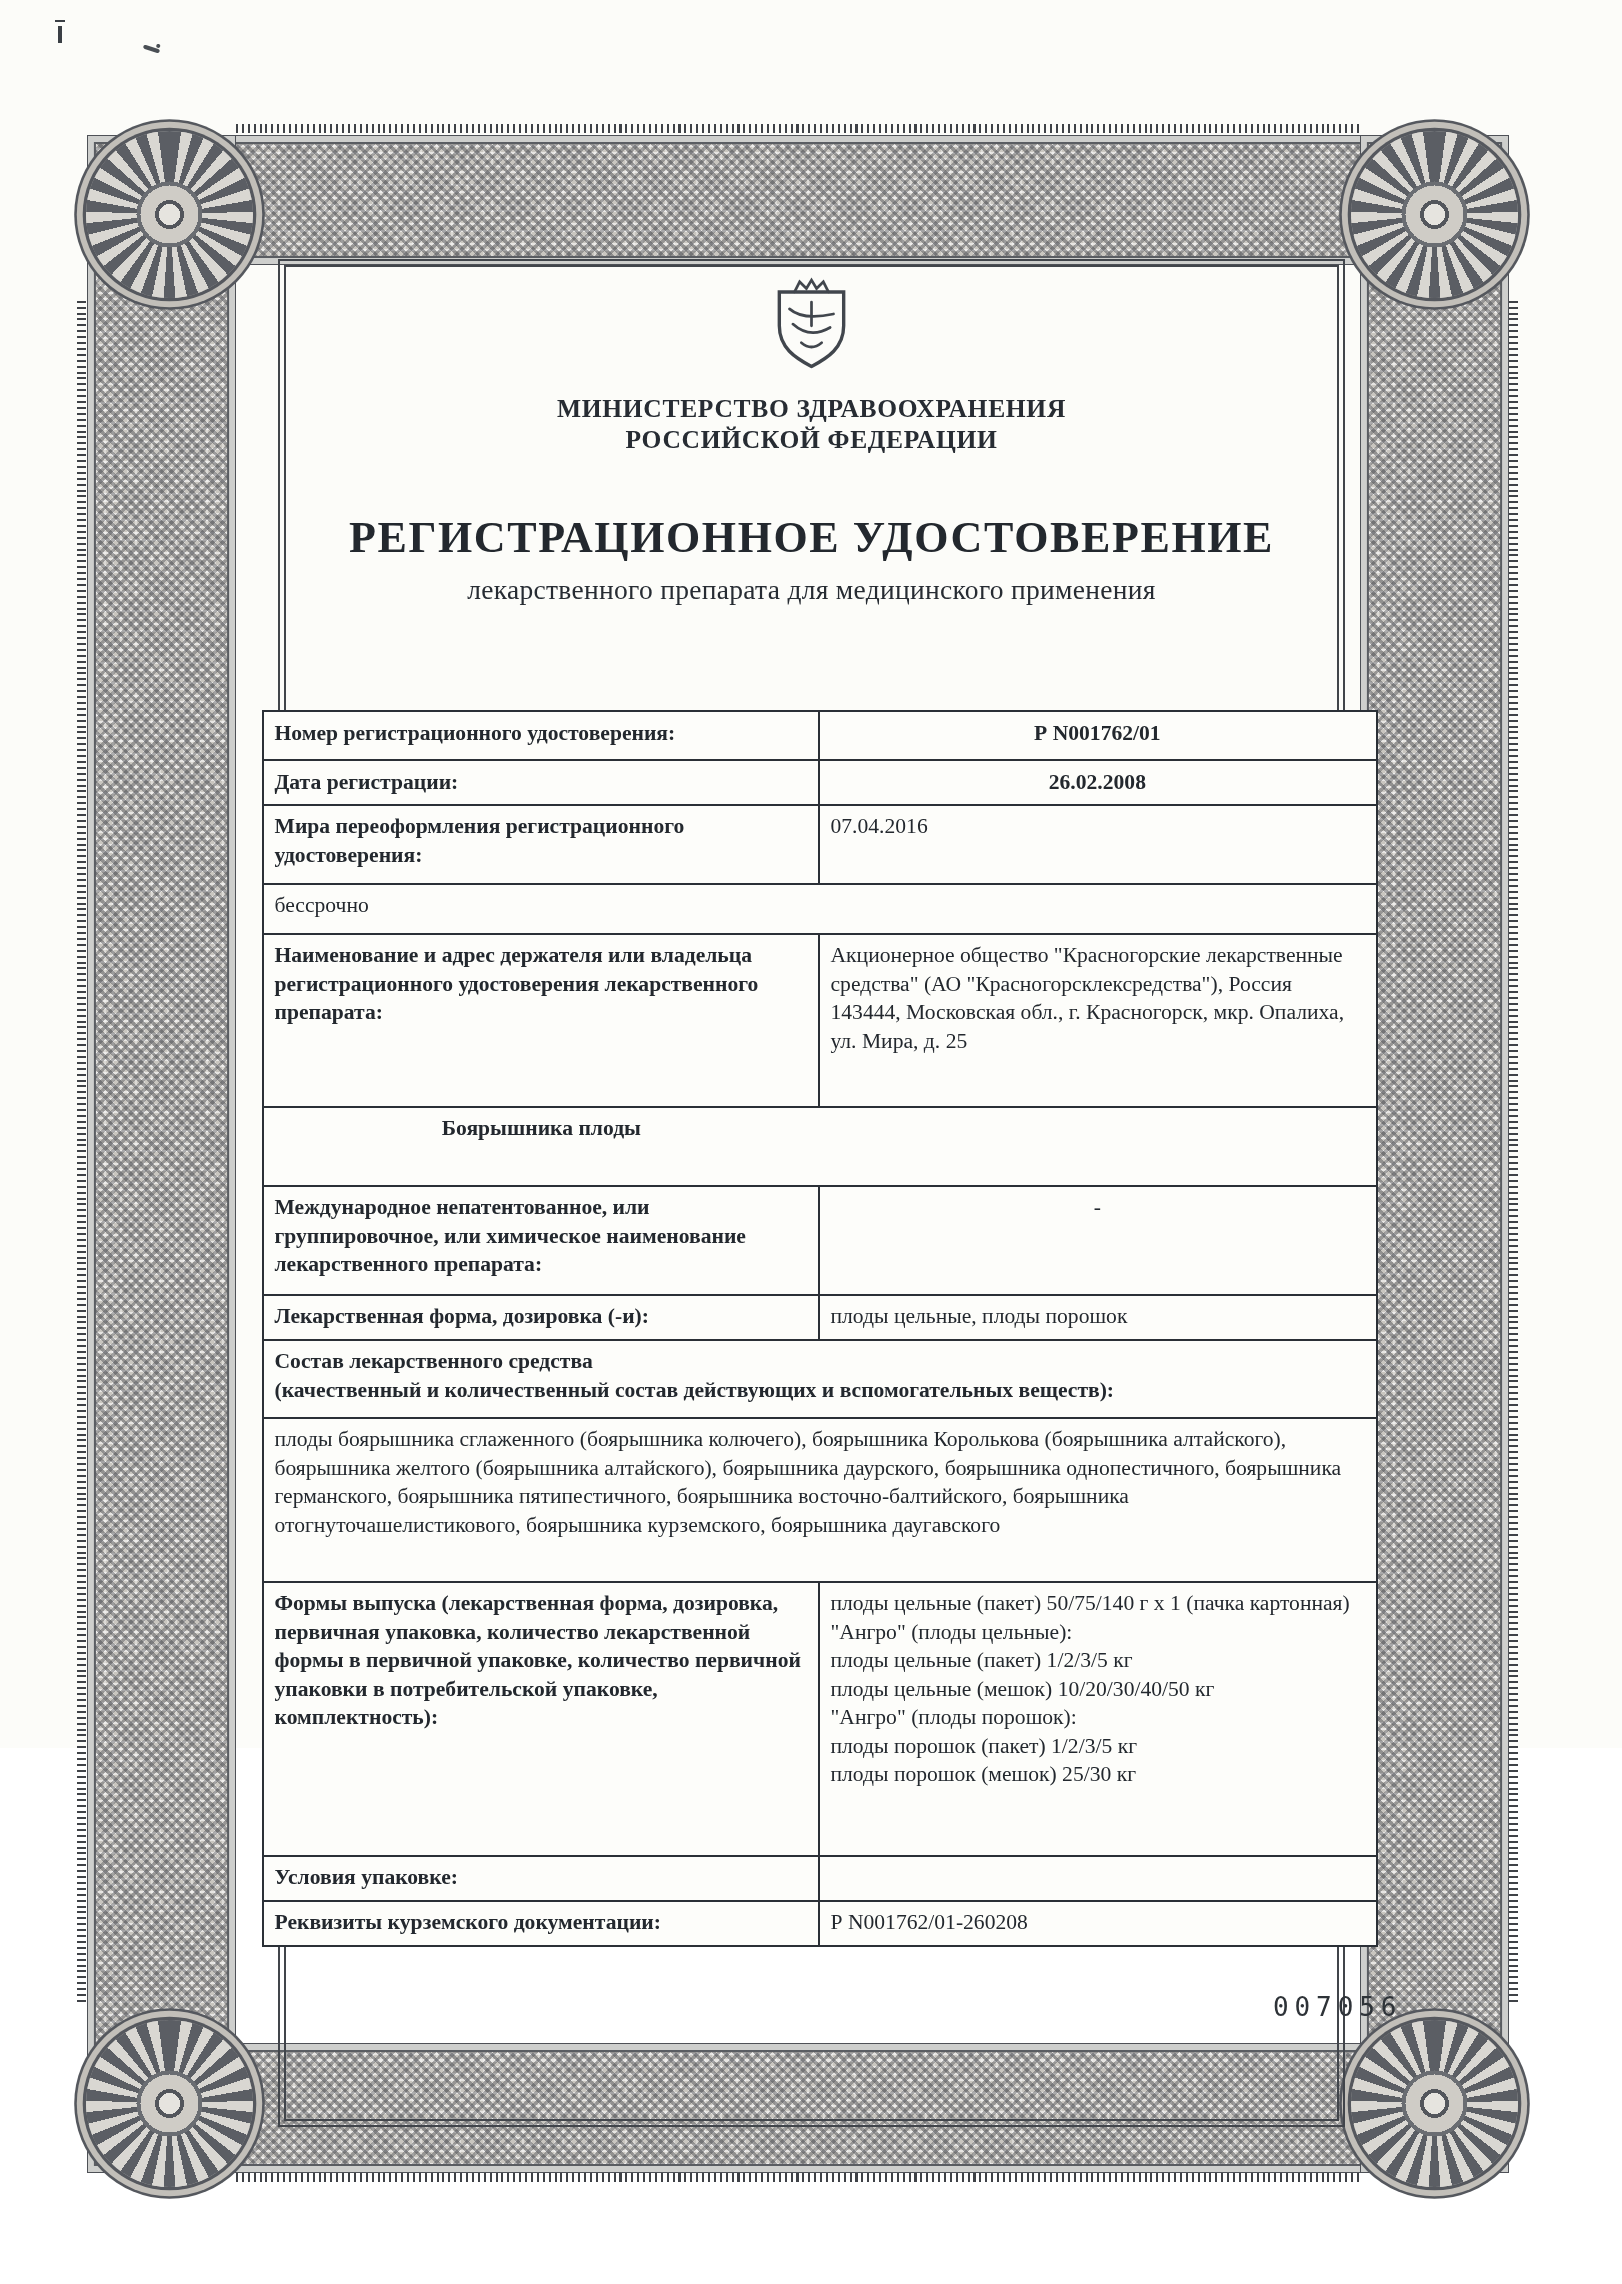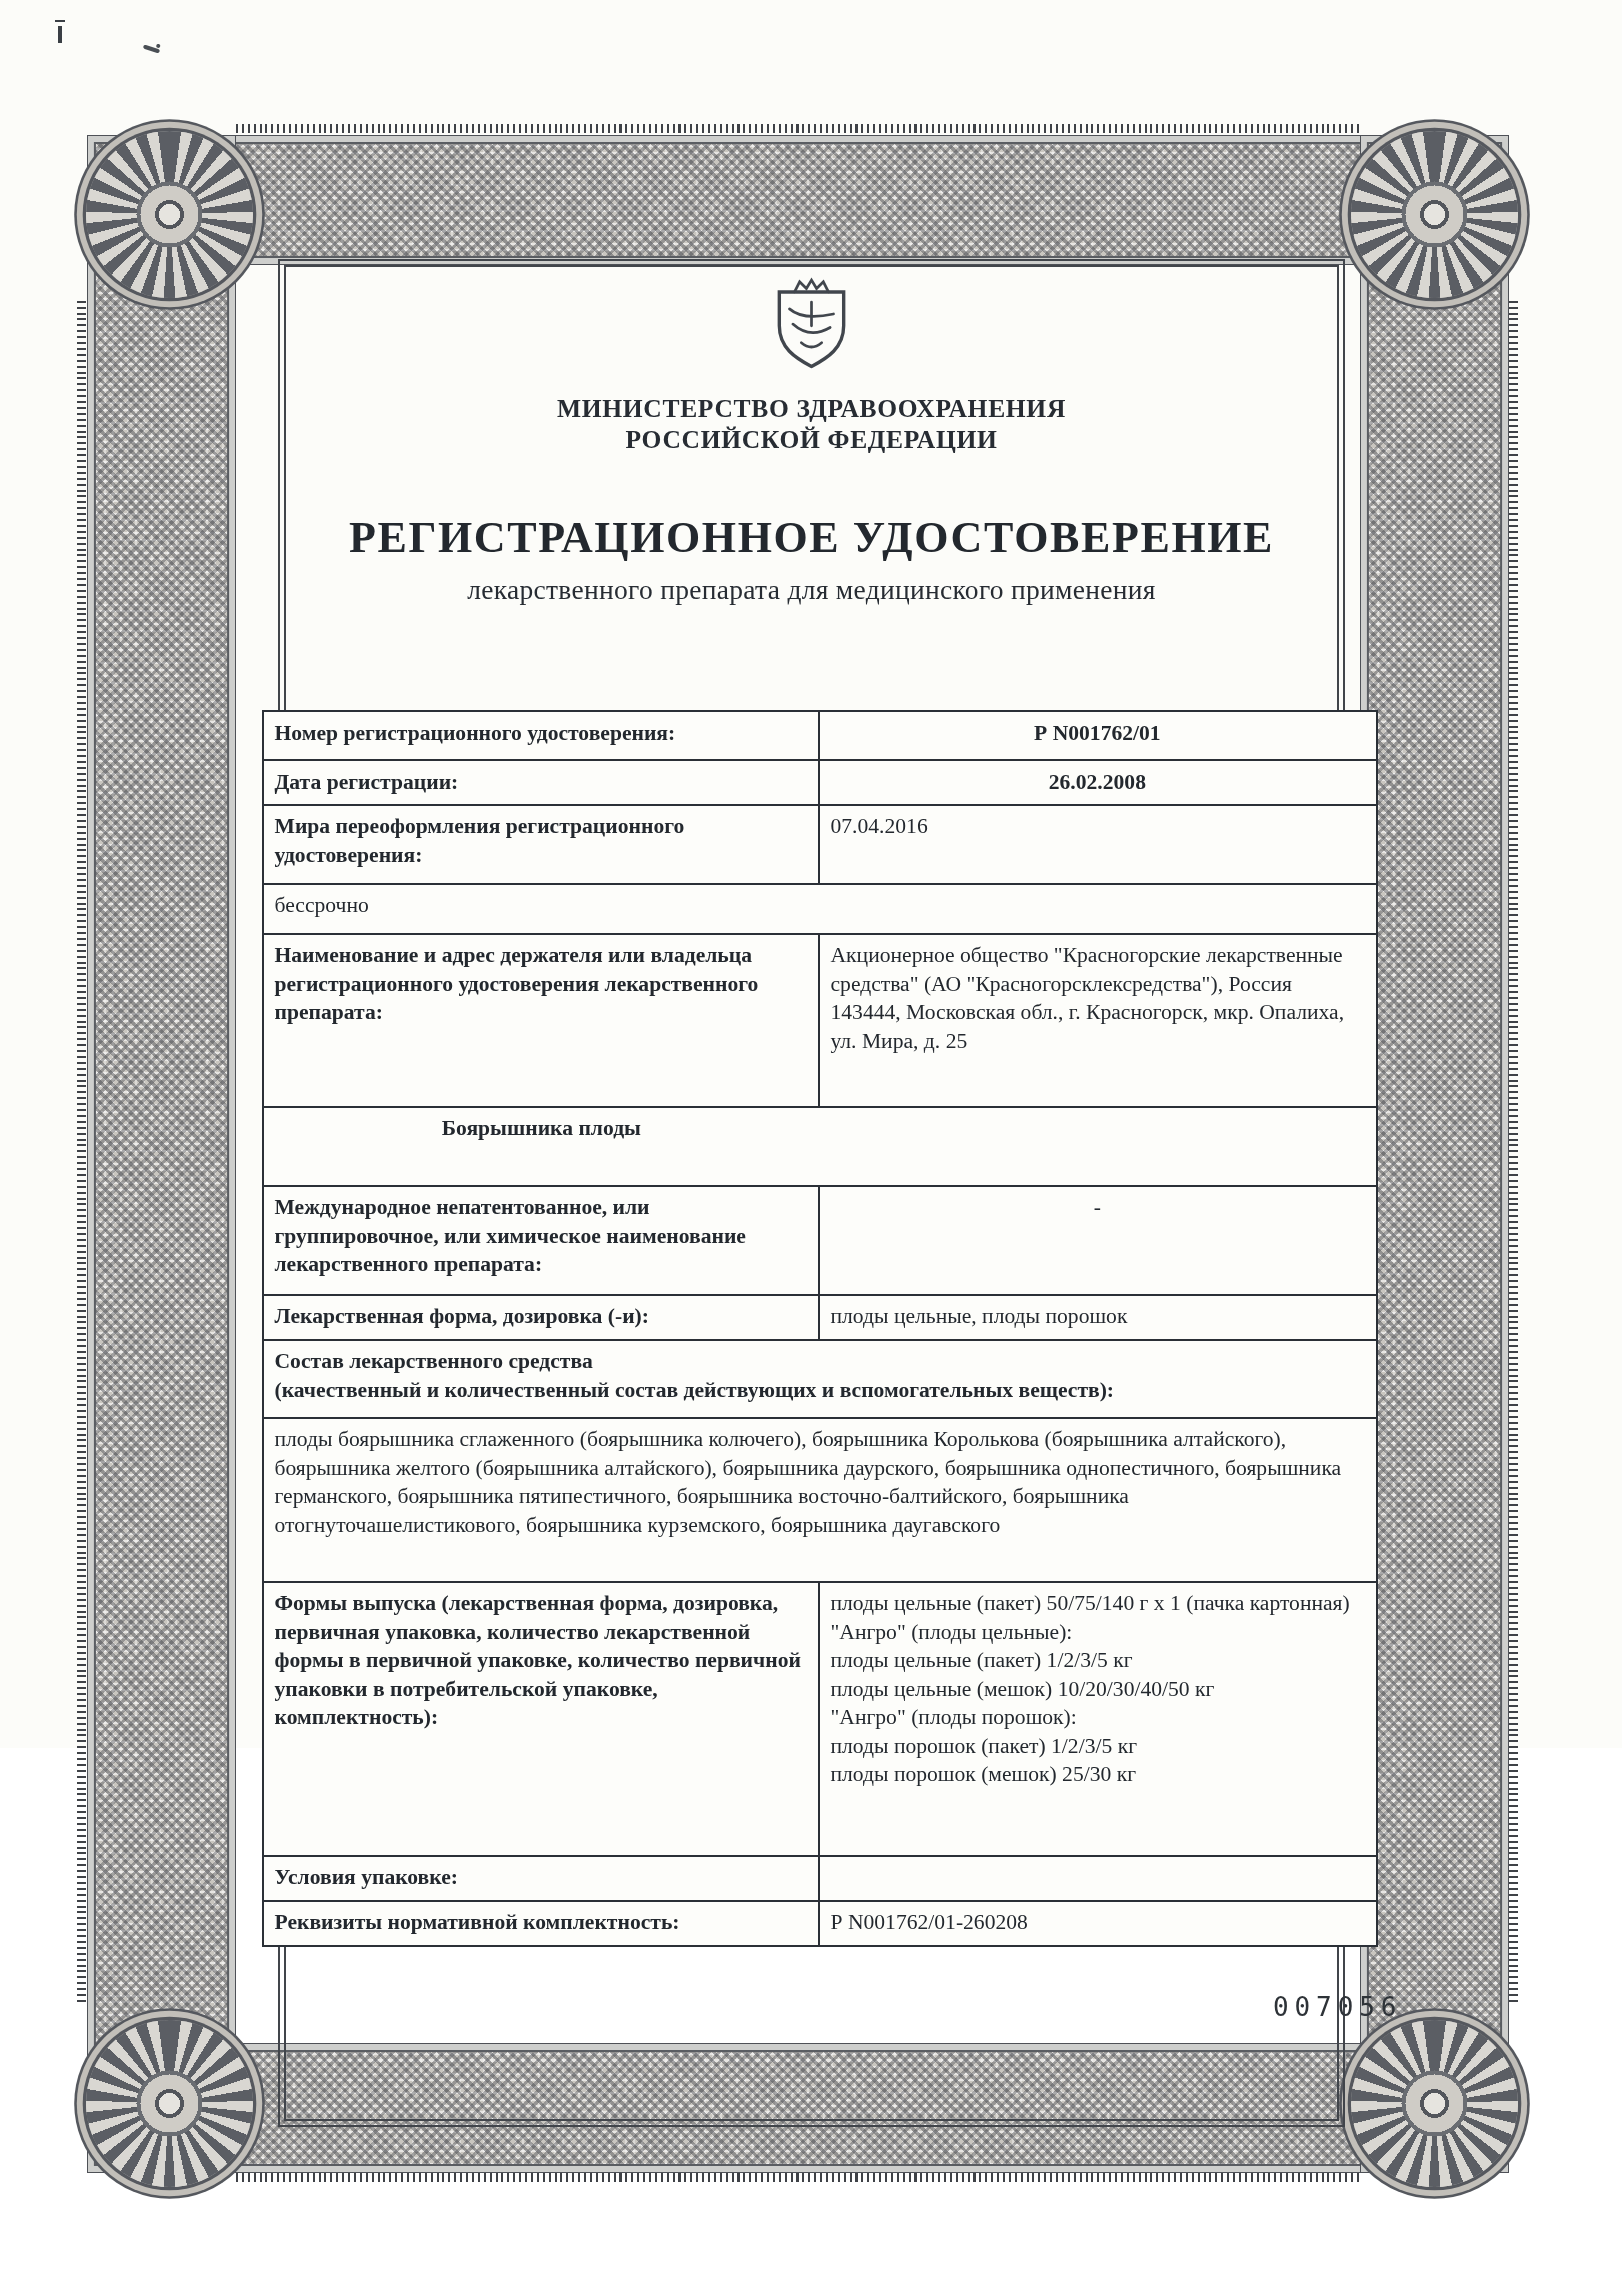"Реквизиты нормативной комплектность:" div.cell { text: нормативной комплектность -> курземского документации }
